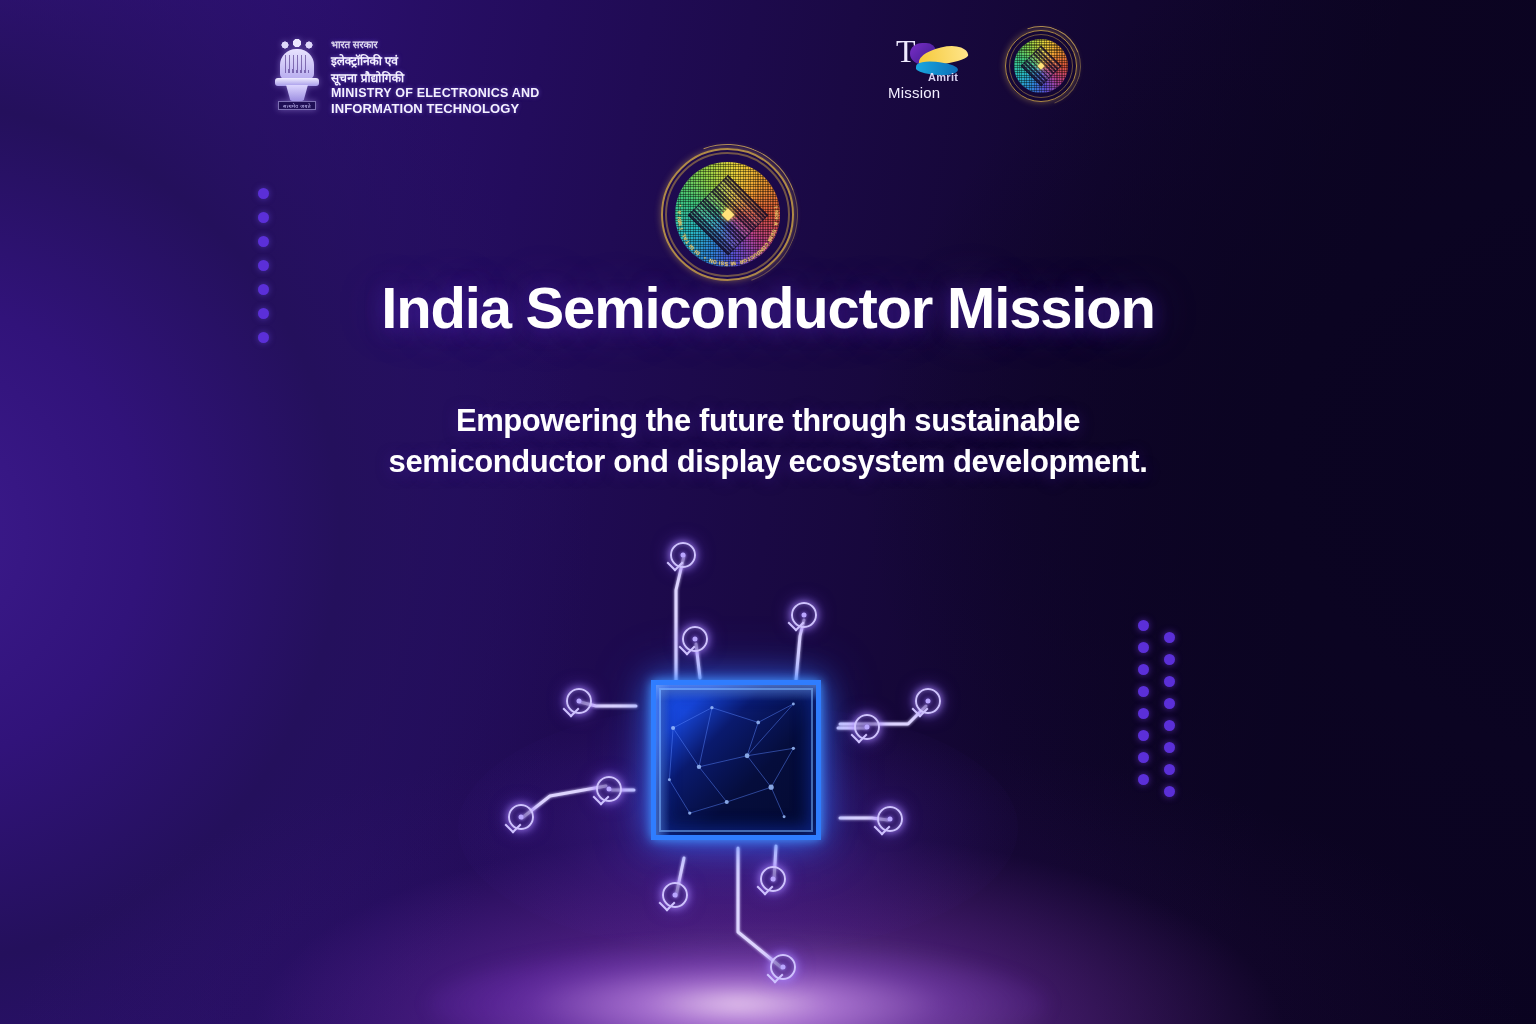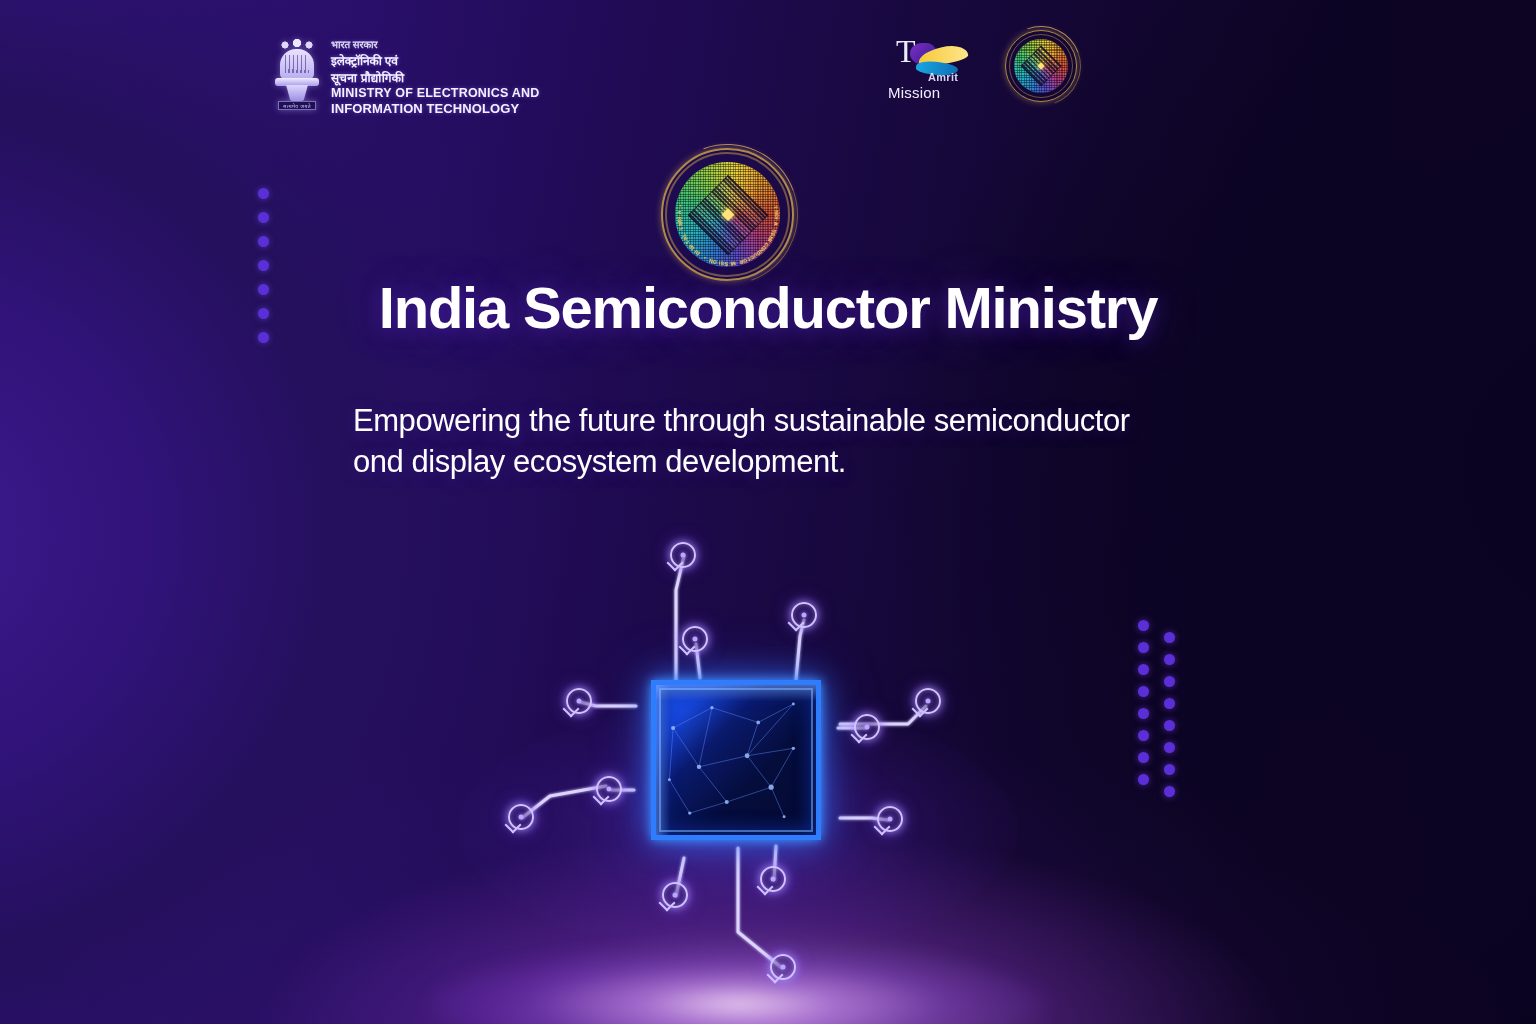"India Semiconductor Ministry" h1 { text: Ministry -> Mission }
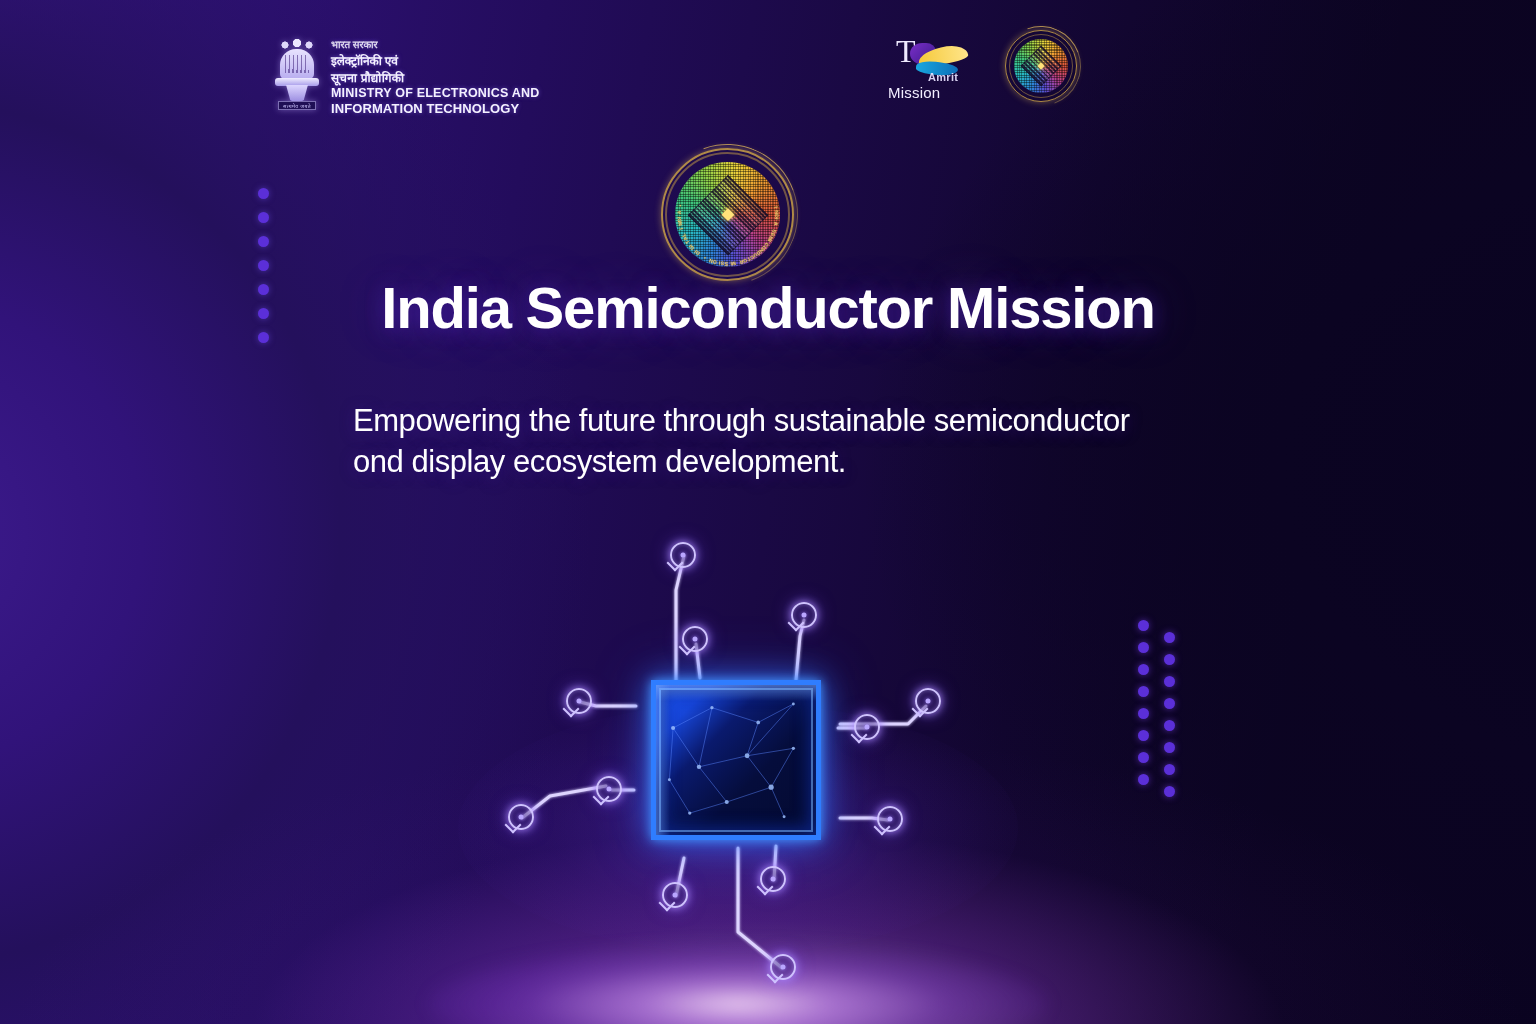"Empowering the future through" #subheadline { font-weight: 400 -> 700; text-align: left -> center }
